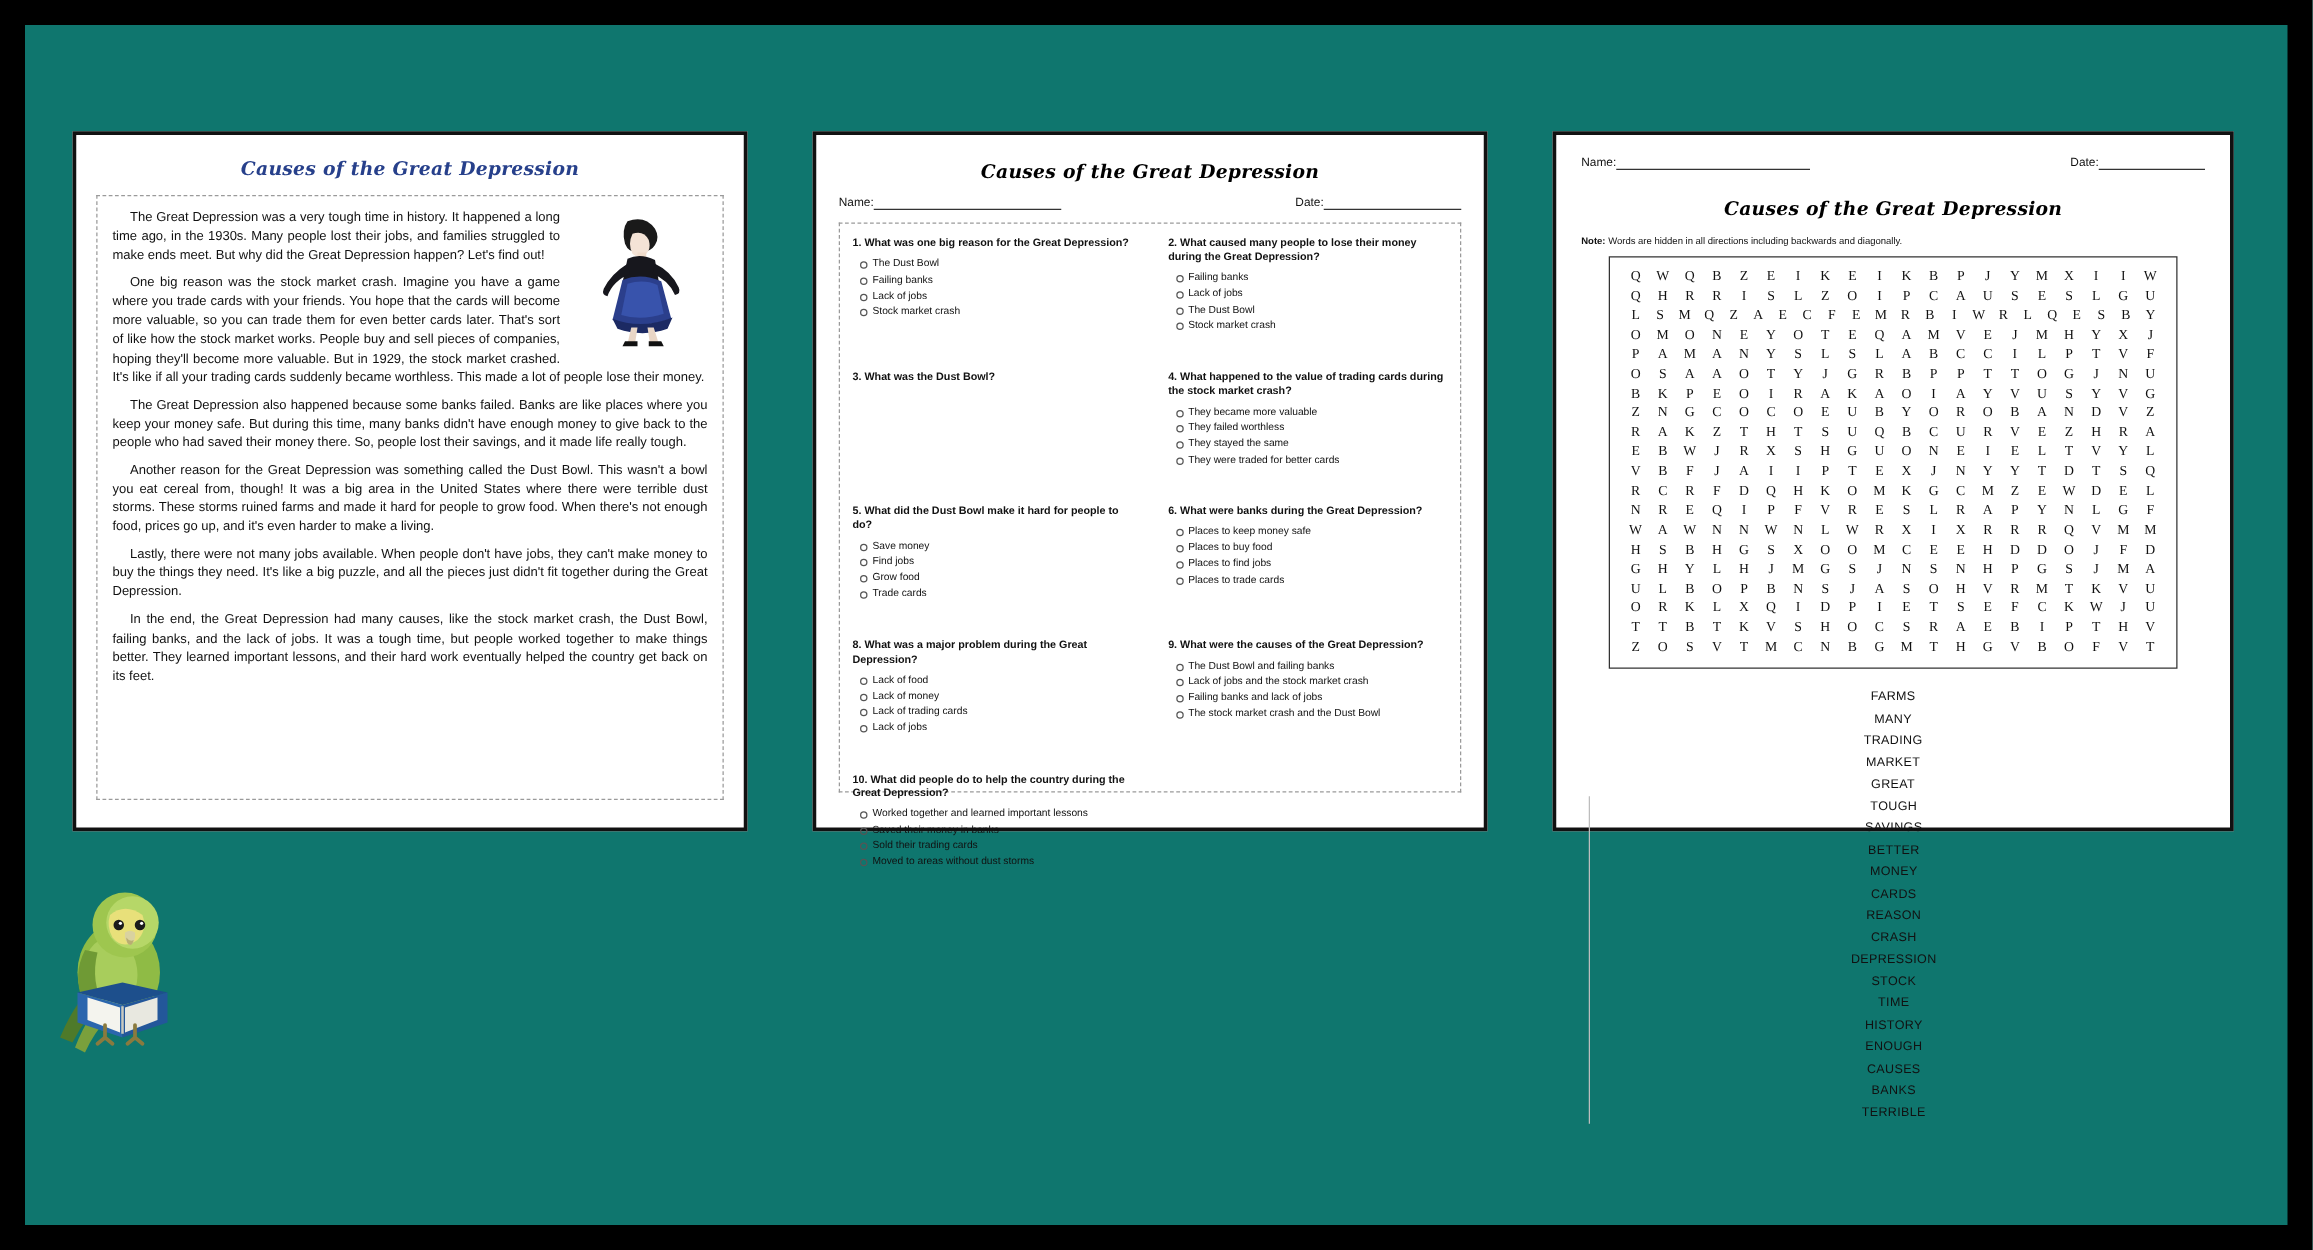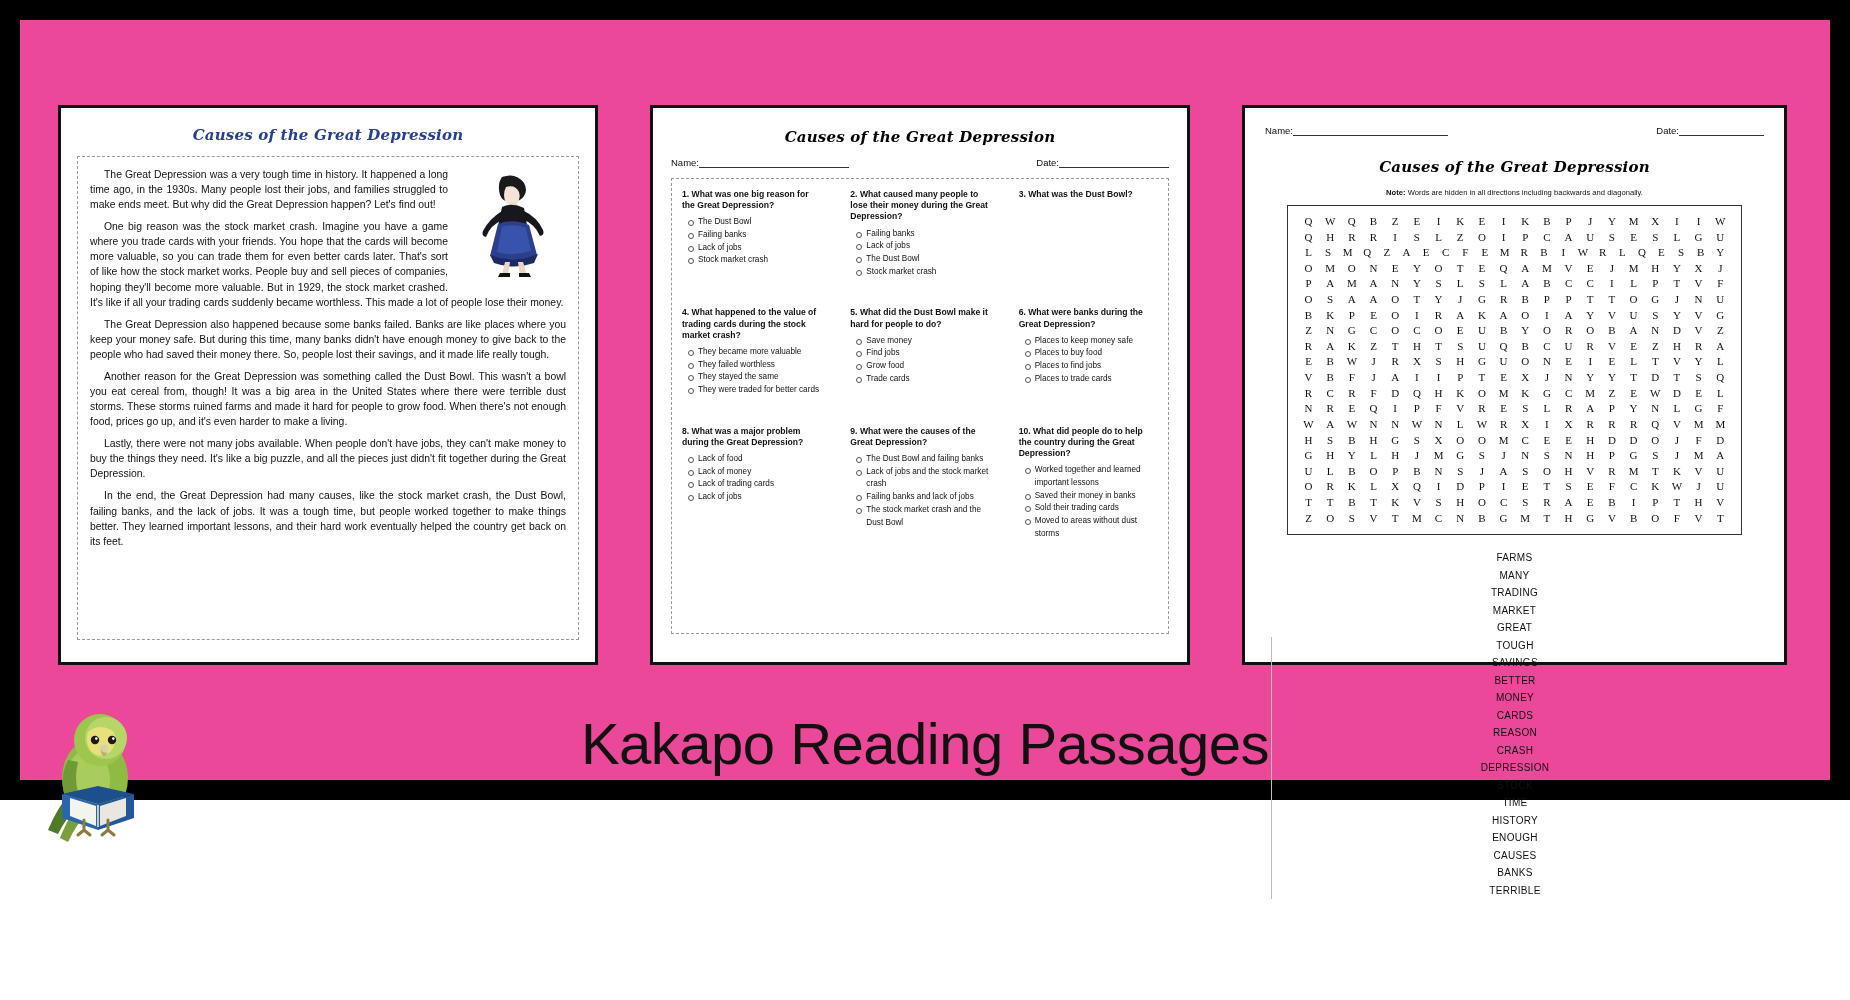"Causes of the Great Depression" .stage { background: #ec4899 -> #0f766e; height: 800px -> 1000px }
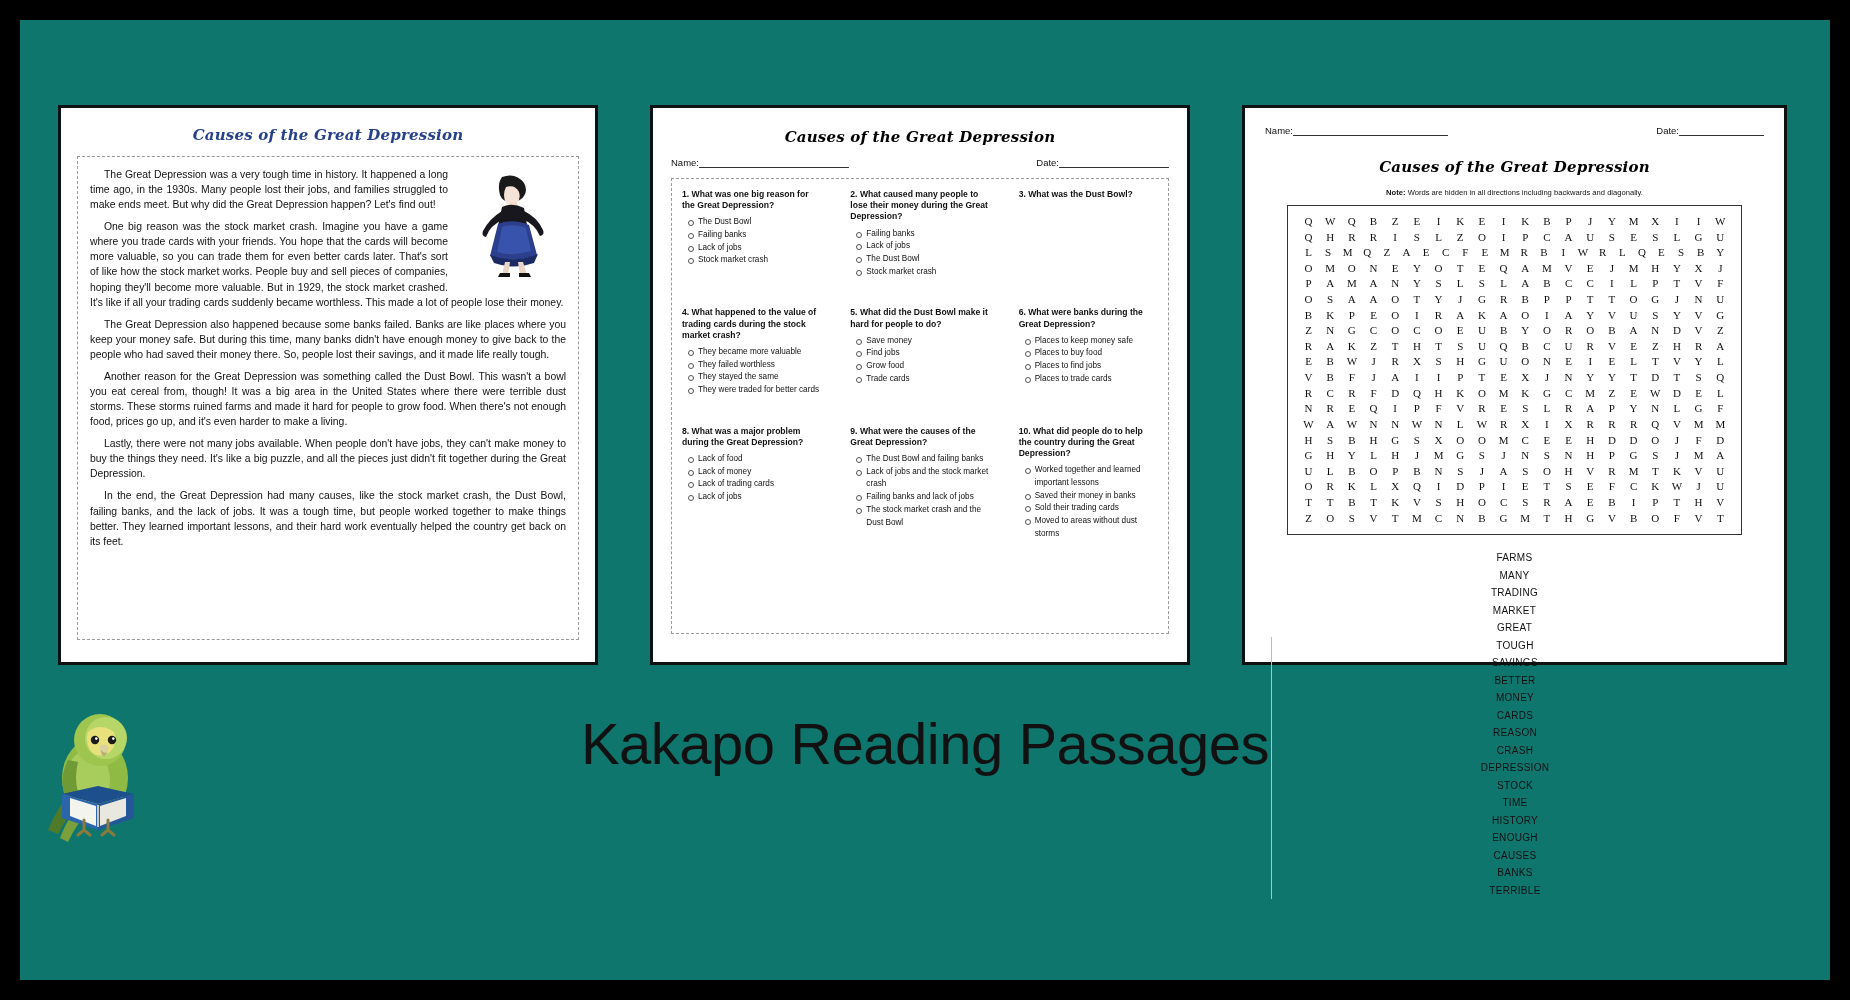"1. What was one big" .quiz-grid { grid-template-columns: 1fr 1fr 1fr -> 1fr 1fr }
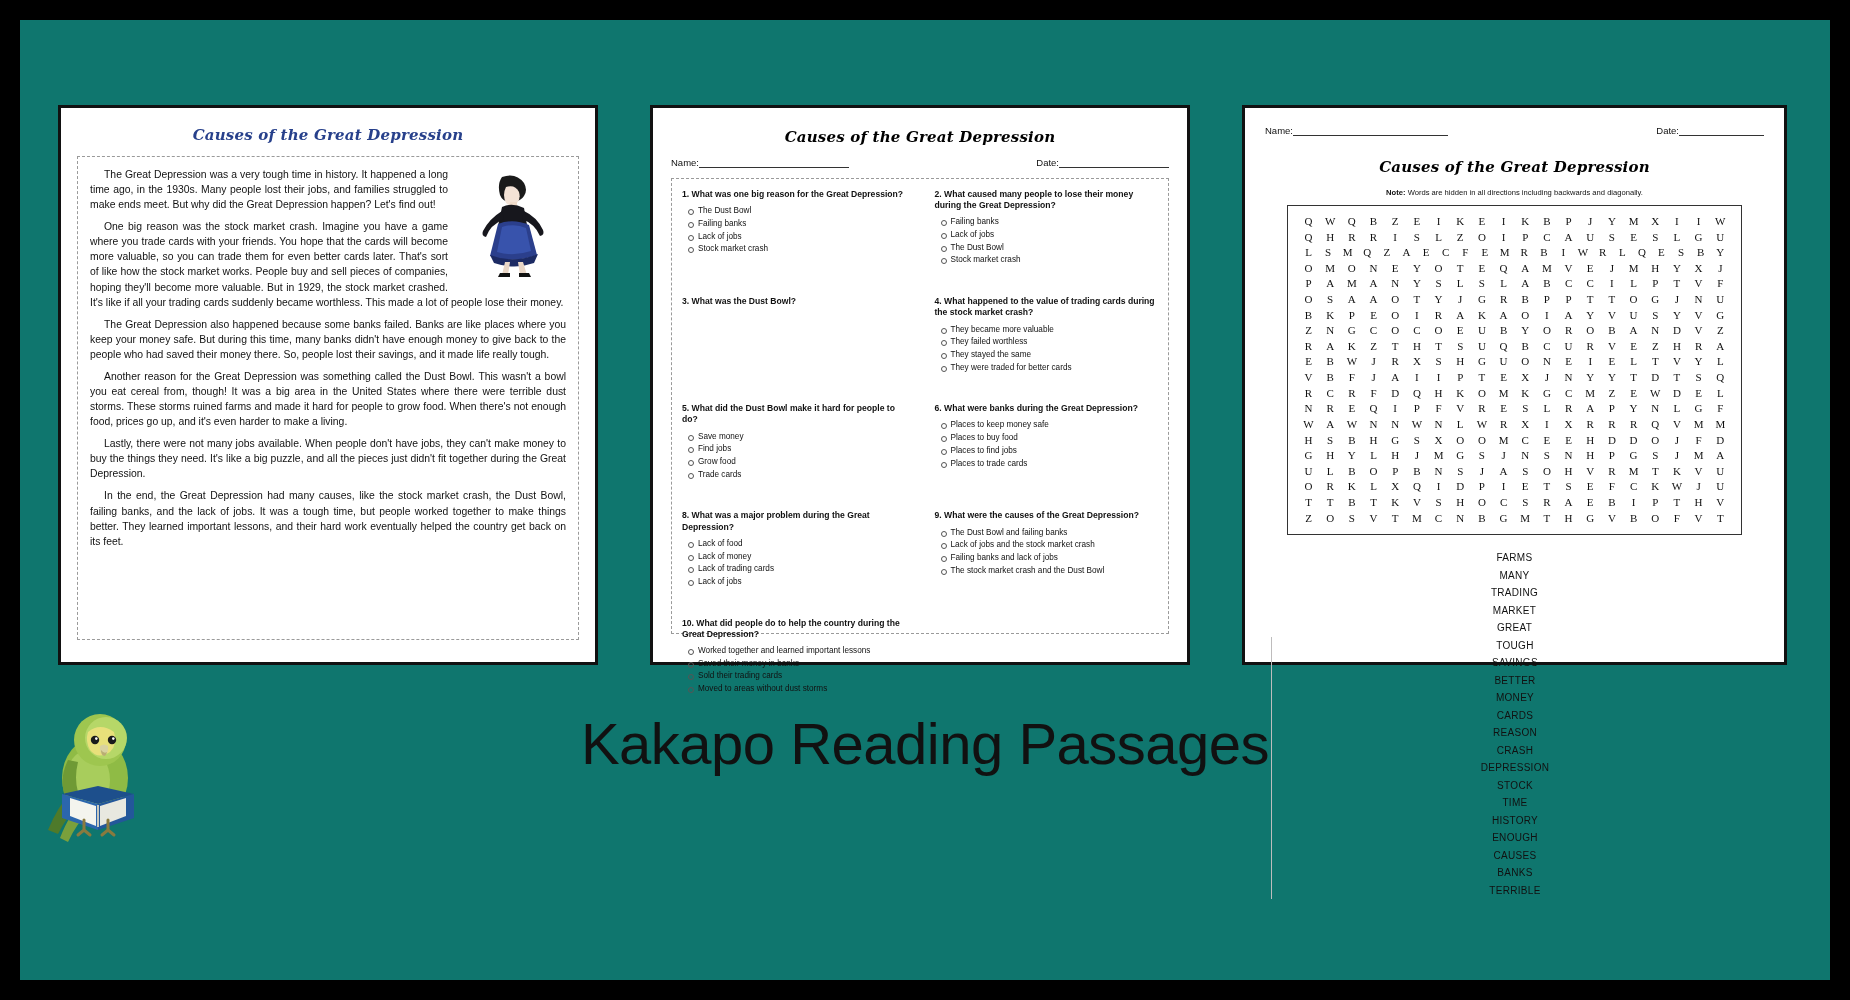"Note: Words are hidden in" .ws-note { text-align: center -> left }
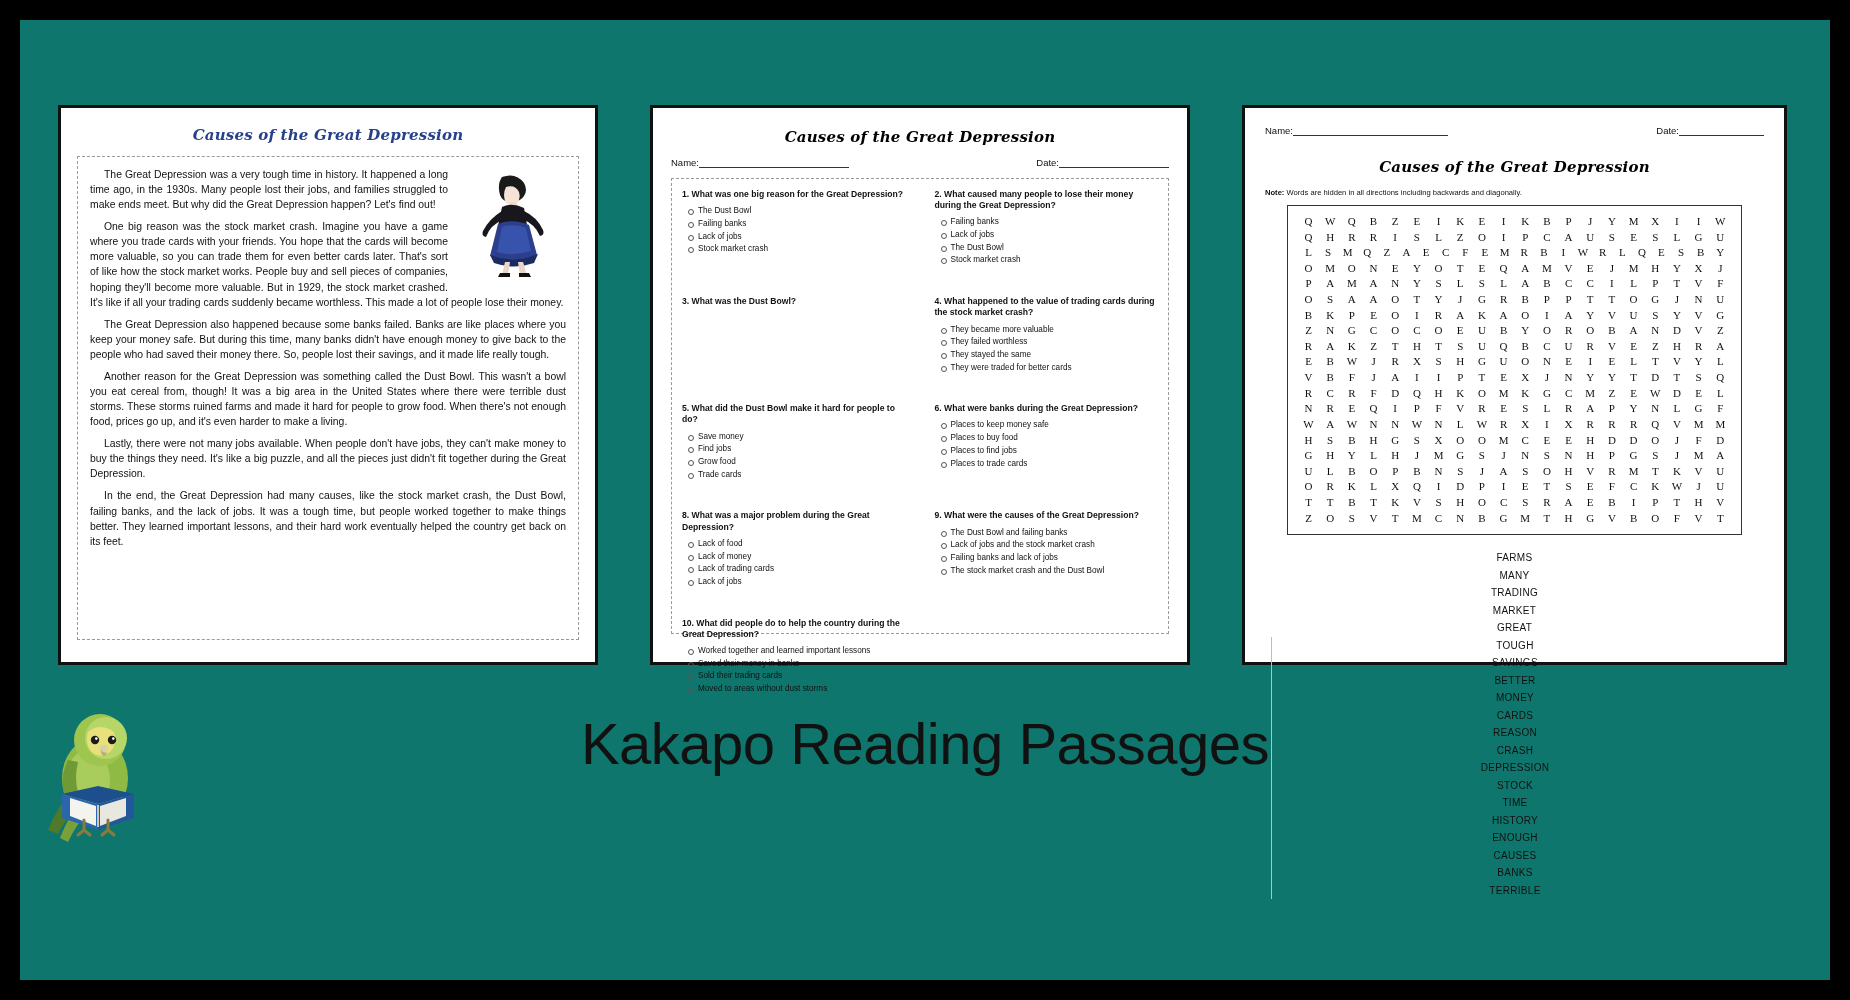"Kakapo Reading Passages" div.footer-title { html: <div>Kakapo Reading Passages</div> -> none }
